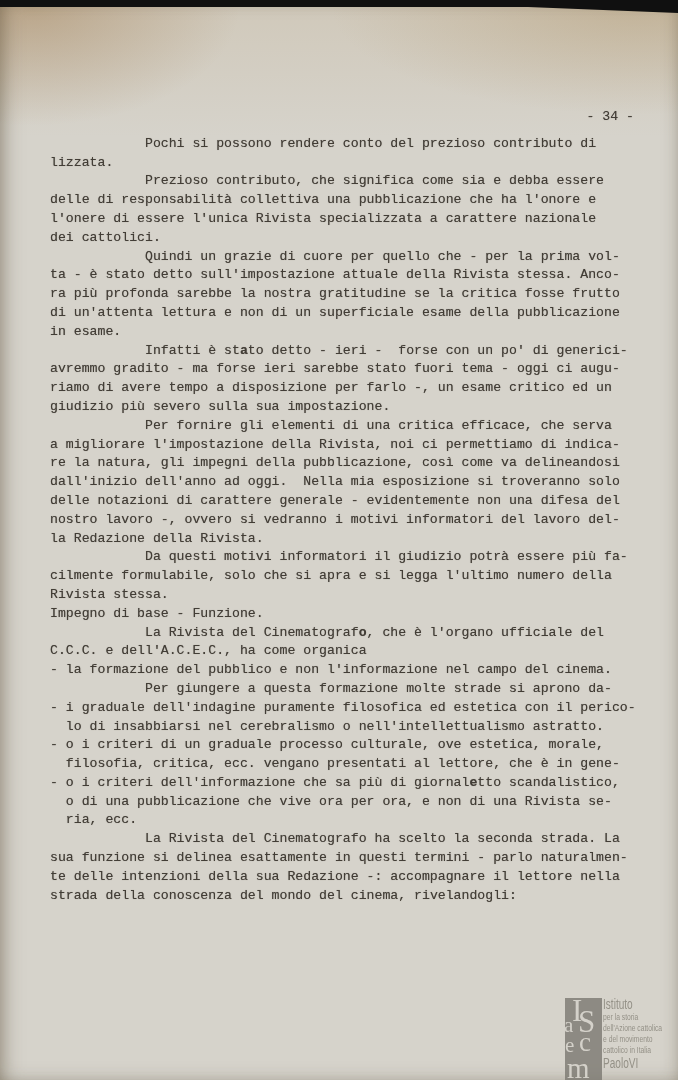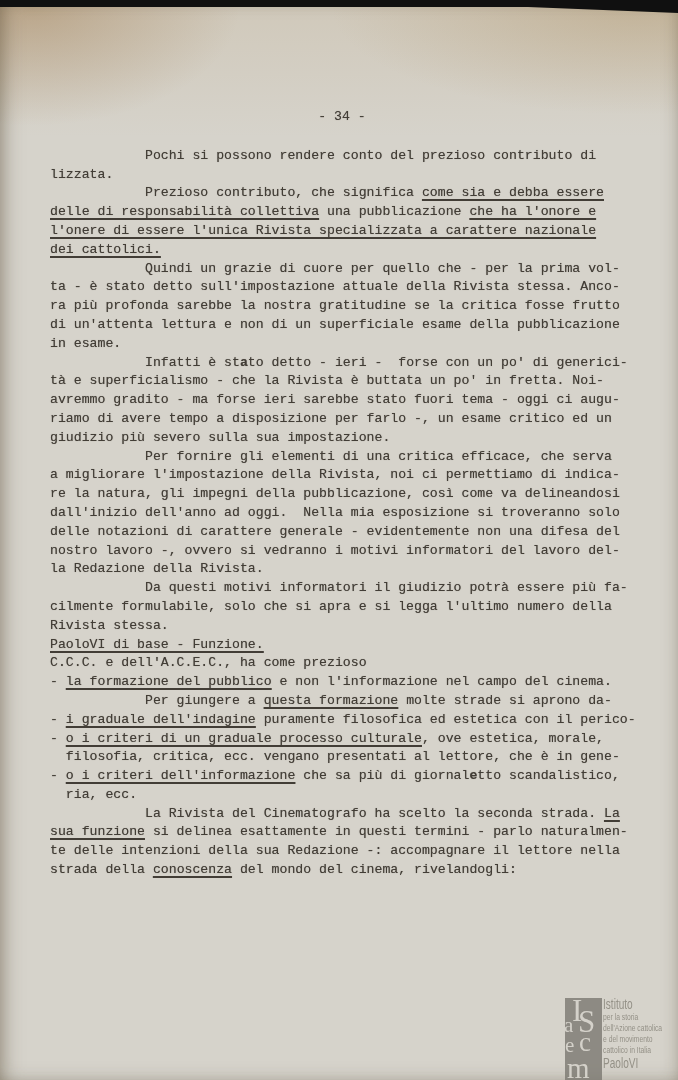"- 34 -" .pagenum { margin-bottom: 20px -> 8px; text-align: center -> right }
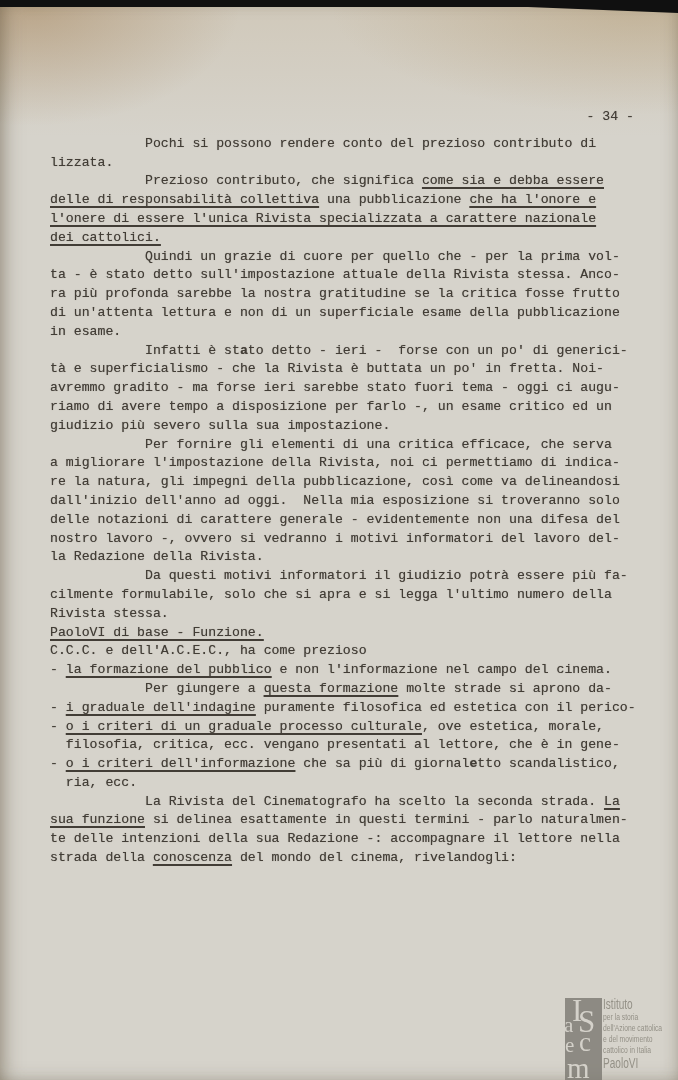"come sia e debba essere" .u { text-decoration: underline -> none }
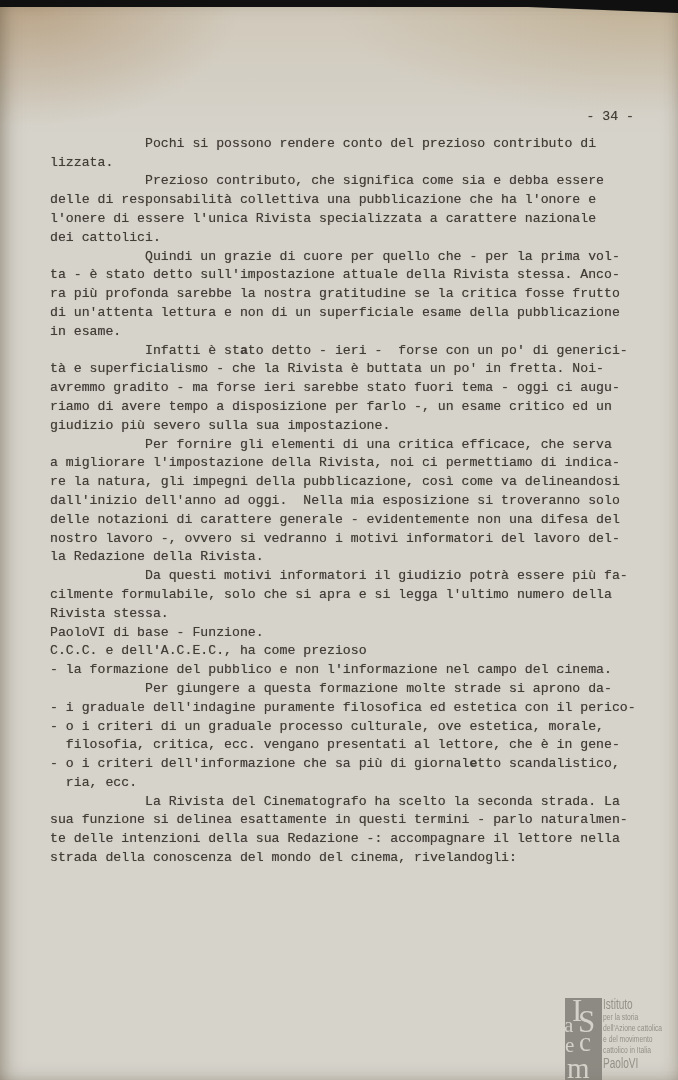"tà e superficialismo - che" div.line { html: <div><span>tà e superficialismo - che la Rivista è buttata un po' in fretta. Noi-</span></div> -> none }
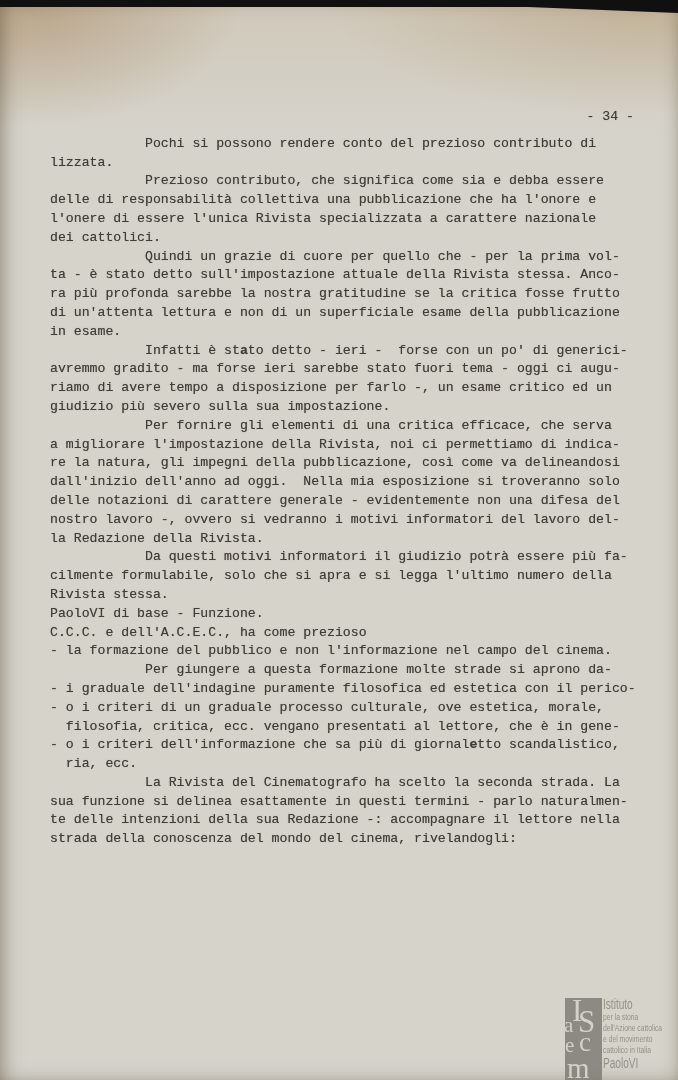"PaoloVI di base - Funzione." span.u { text: PaoloVI -> Impegno }
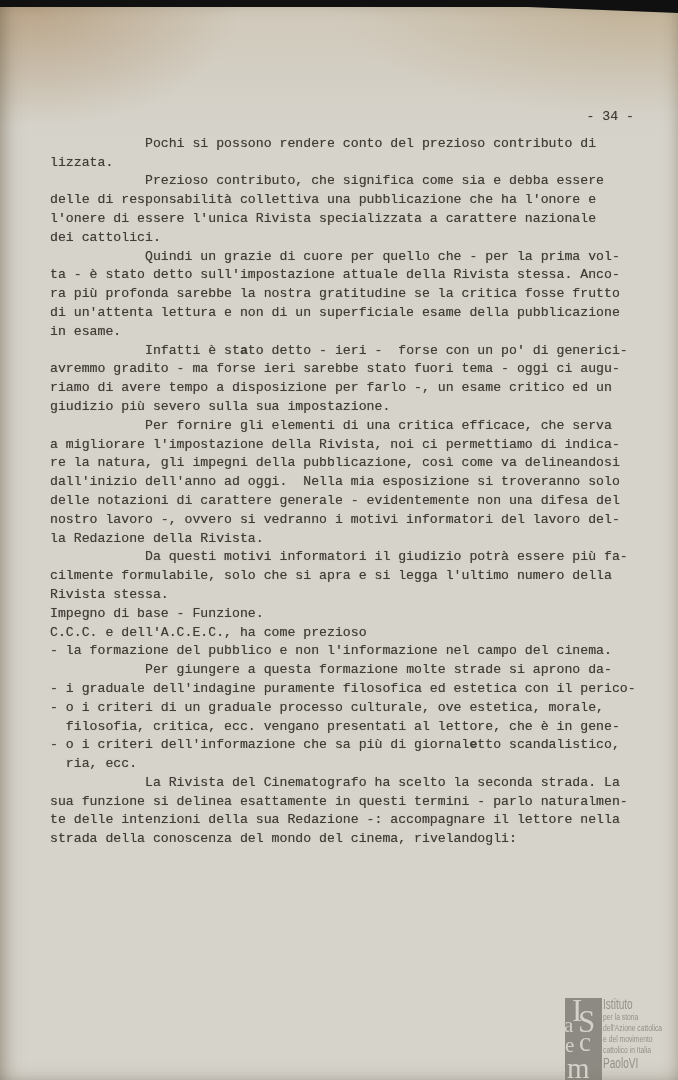"La Rivista del Cinematografo, che" div.line { html: none -> <div><span> La Rivista del Cinematograf</span><span>o</span><span>, che è l'organo ufficiale del</span></div> }
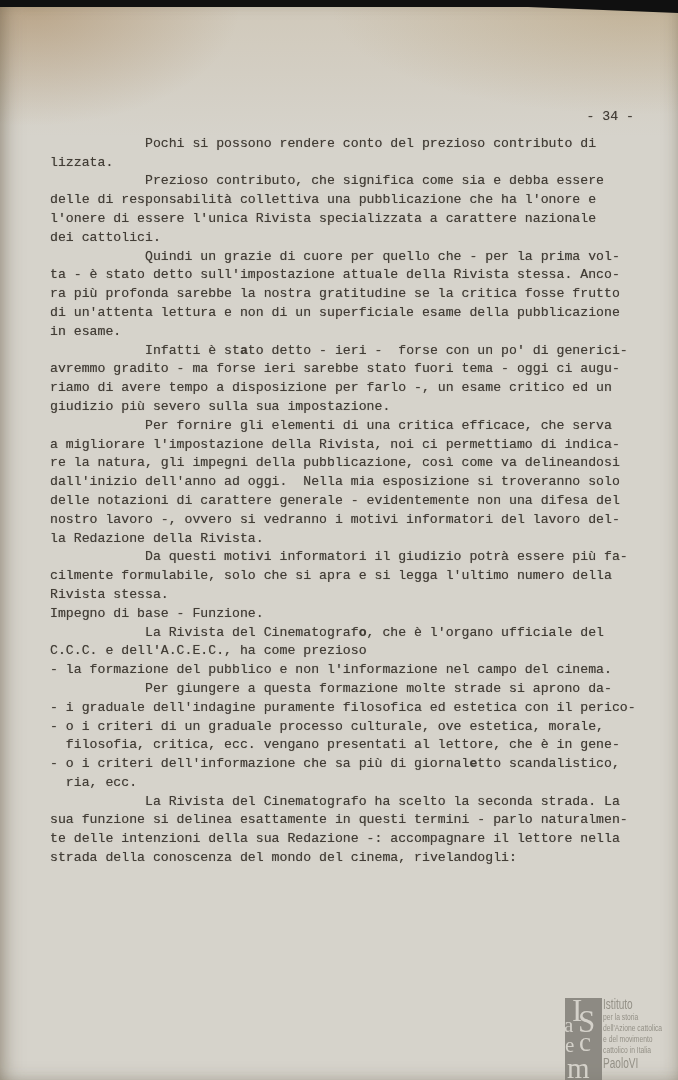"C.C.C. e dell'A.C.E.C., ha come" span { text: prezioso -> organica }
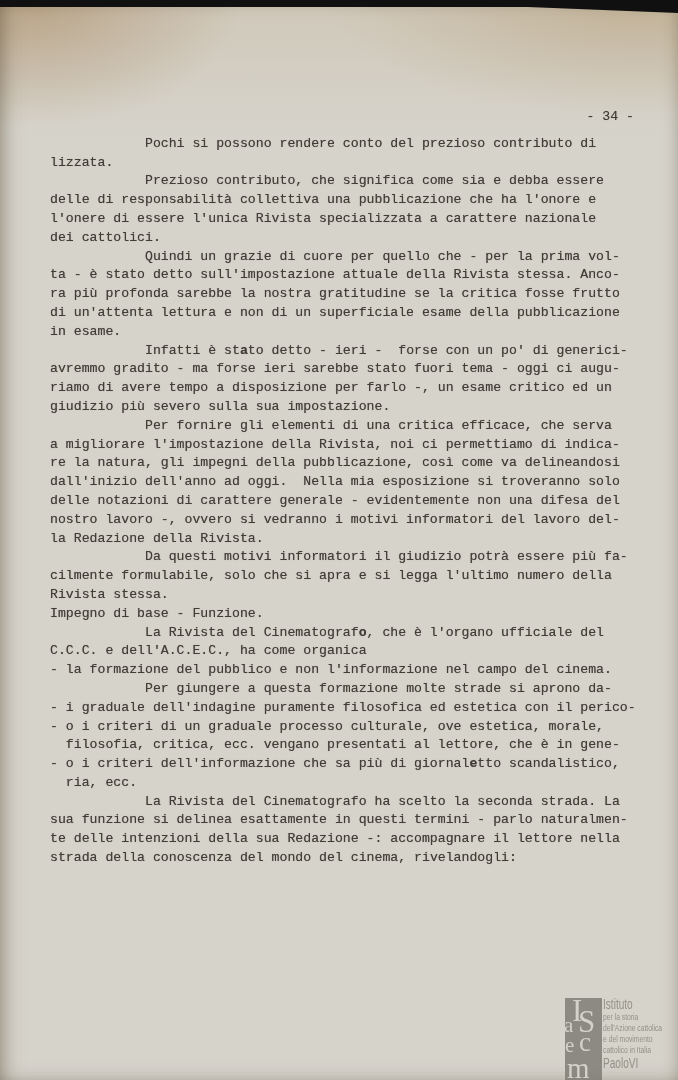"lo di insabbiarsi nel cerebralismo" div.line { html: none -> <div><span> lo di insabbiarsi nel cerebralismo o nell'intellettualismo astratto.</span></div> }
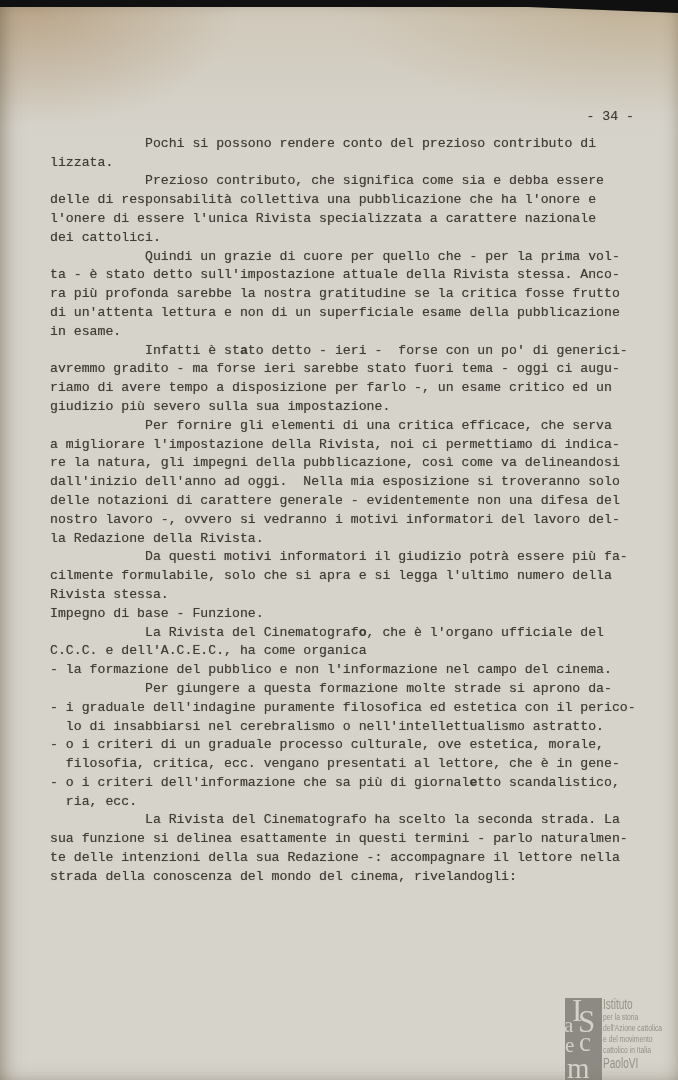"o di una pubblicazione che" div.line { html: none -> <div><span> o di una pubblicazione che vive ora per ora, e non di una Rivista se-</span></div> }
